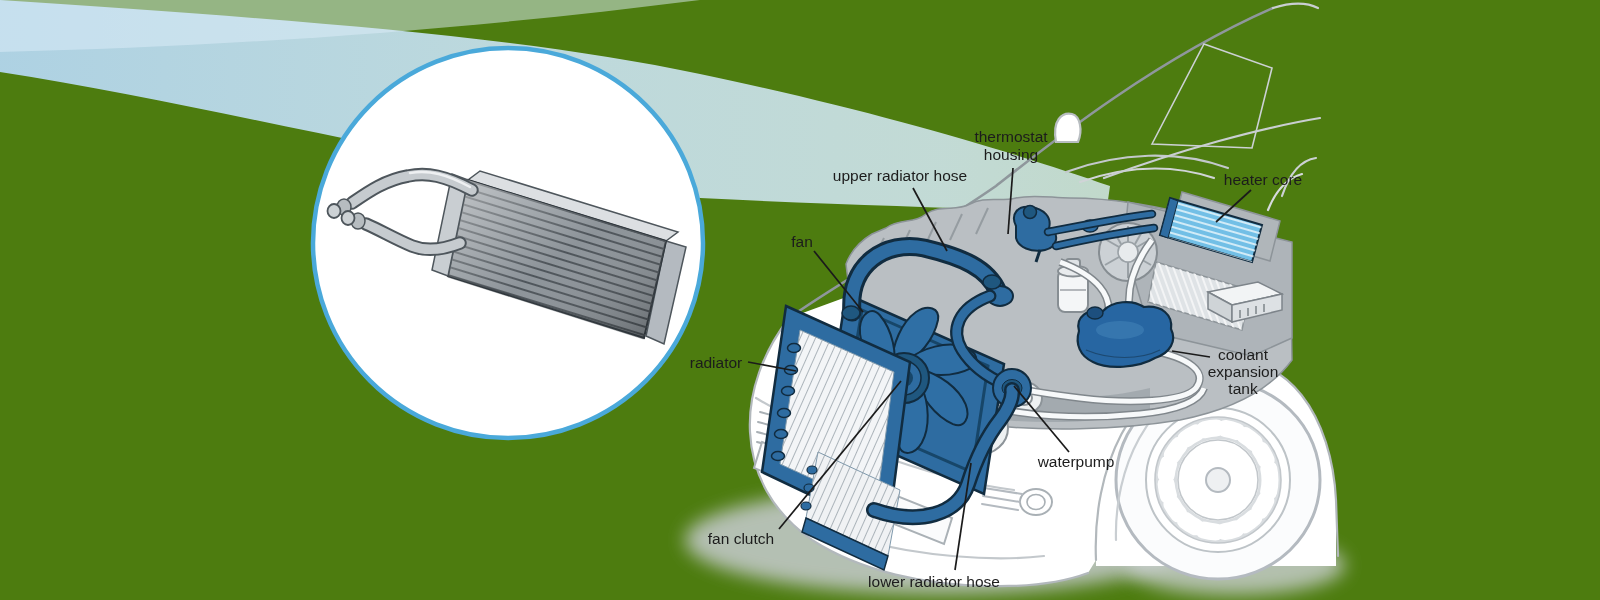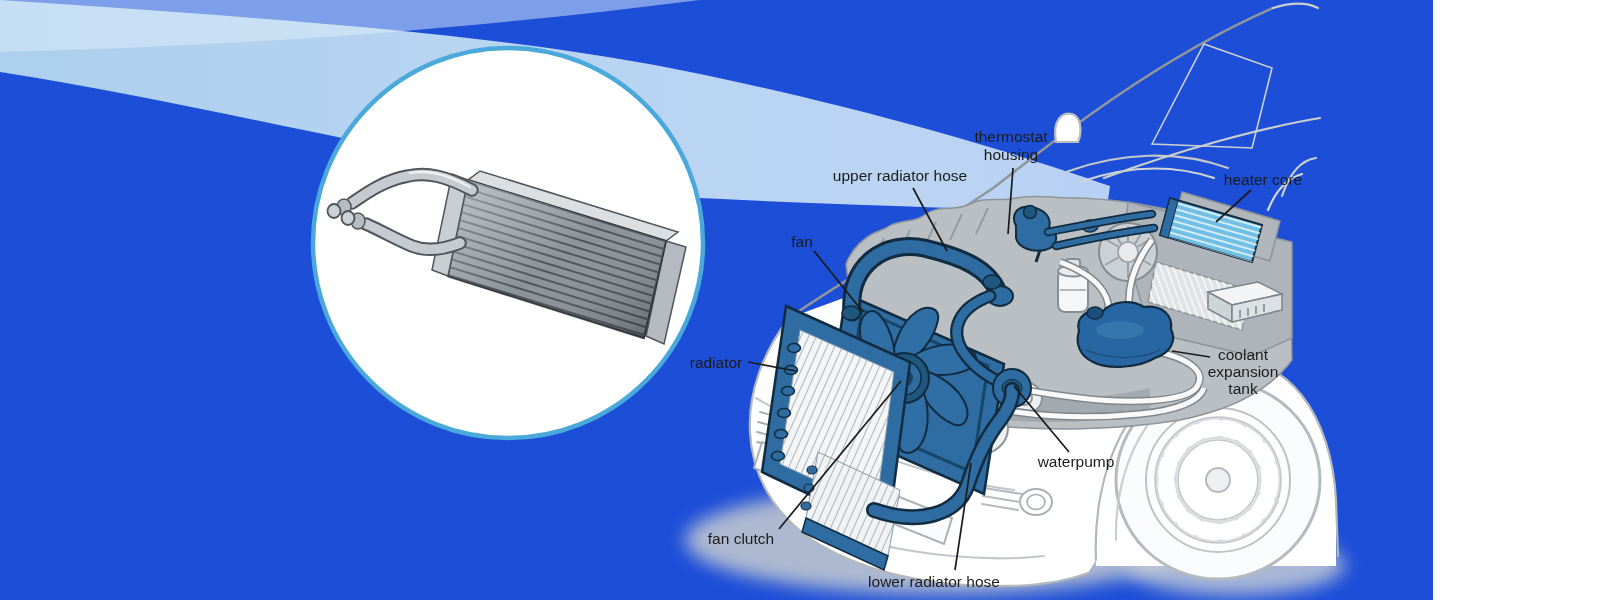"thermostat" .stage { background: #1d4ed8 -> #4d7c0f; width: 1433px -> 1600px }
